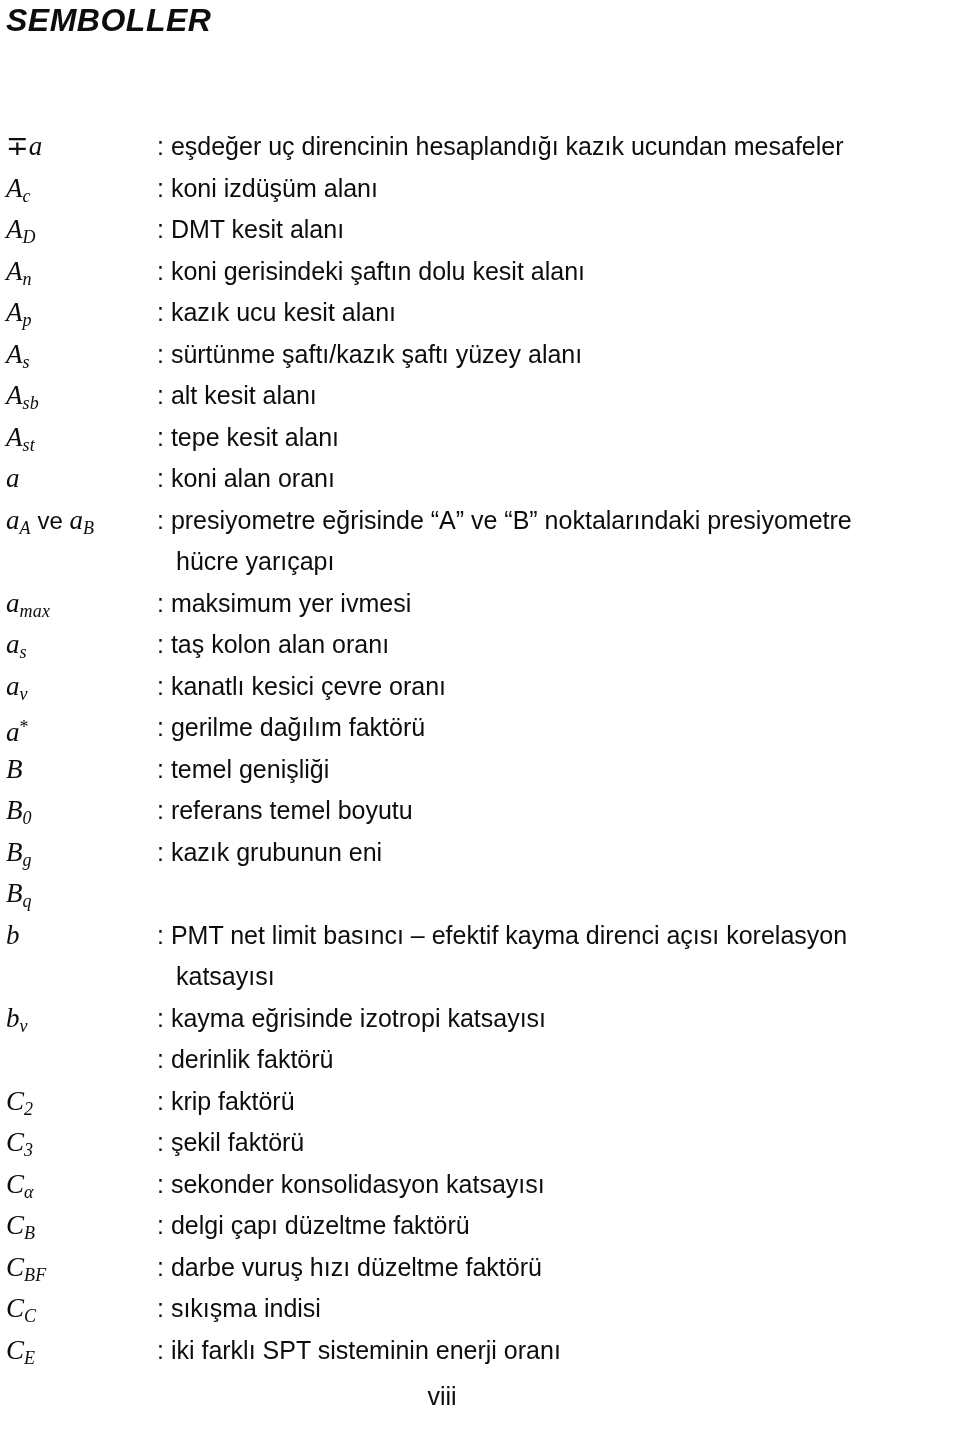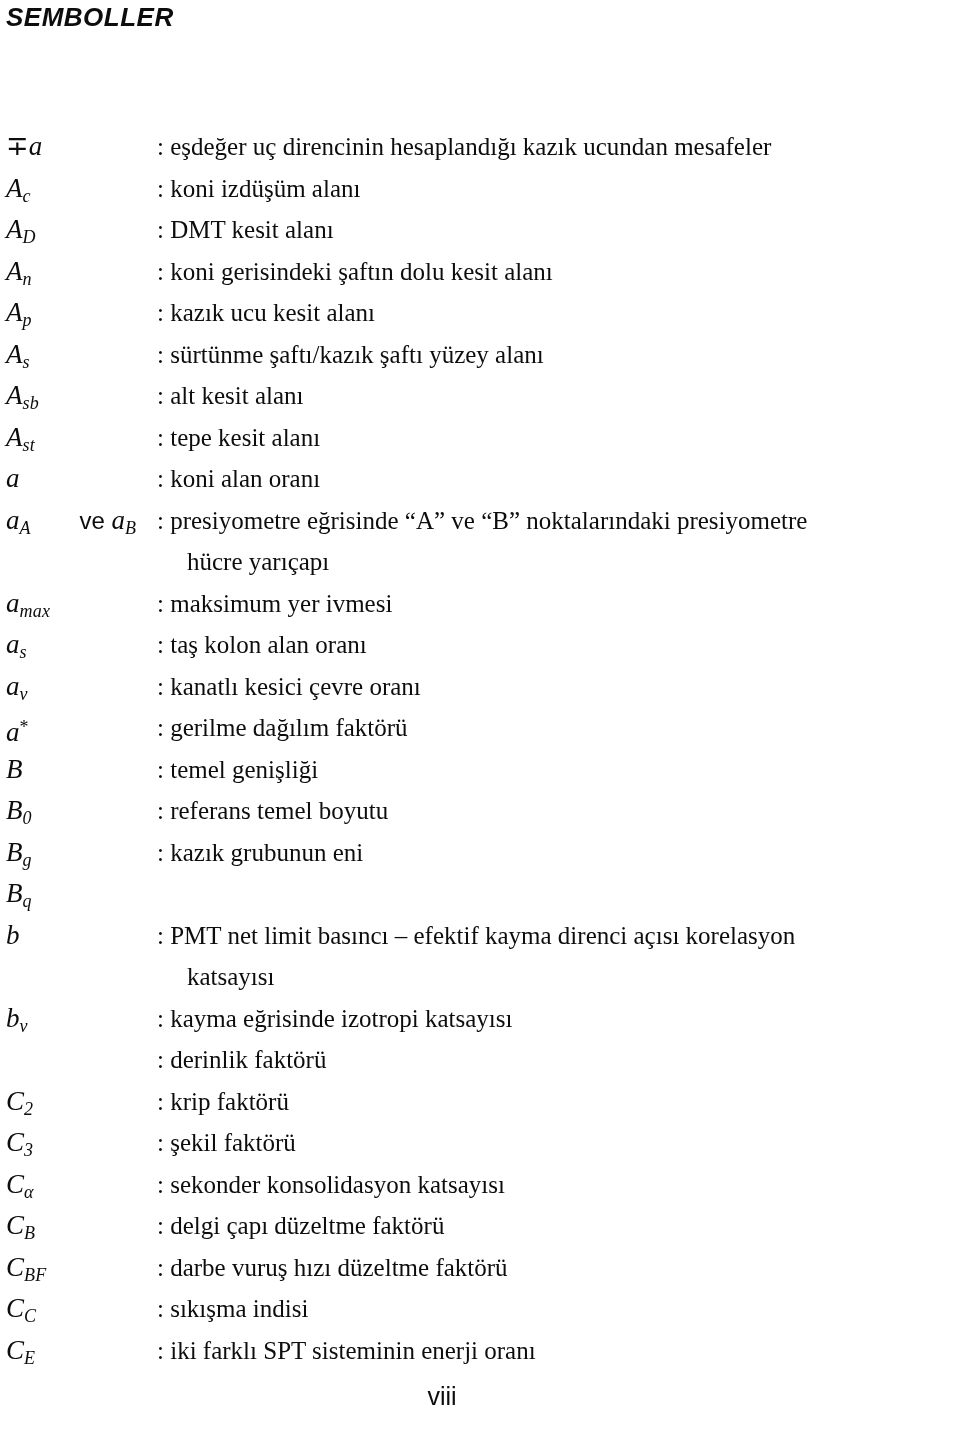"SEMBOLLER" .doc-title { font-size: 26px -> 32px }
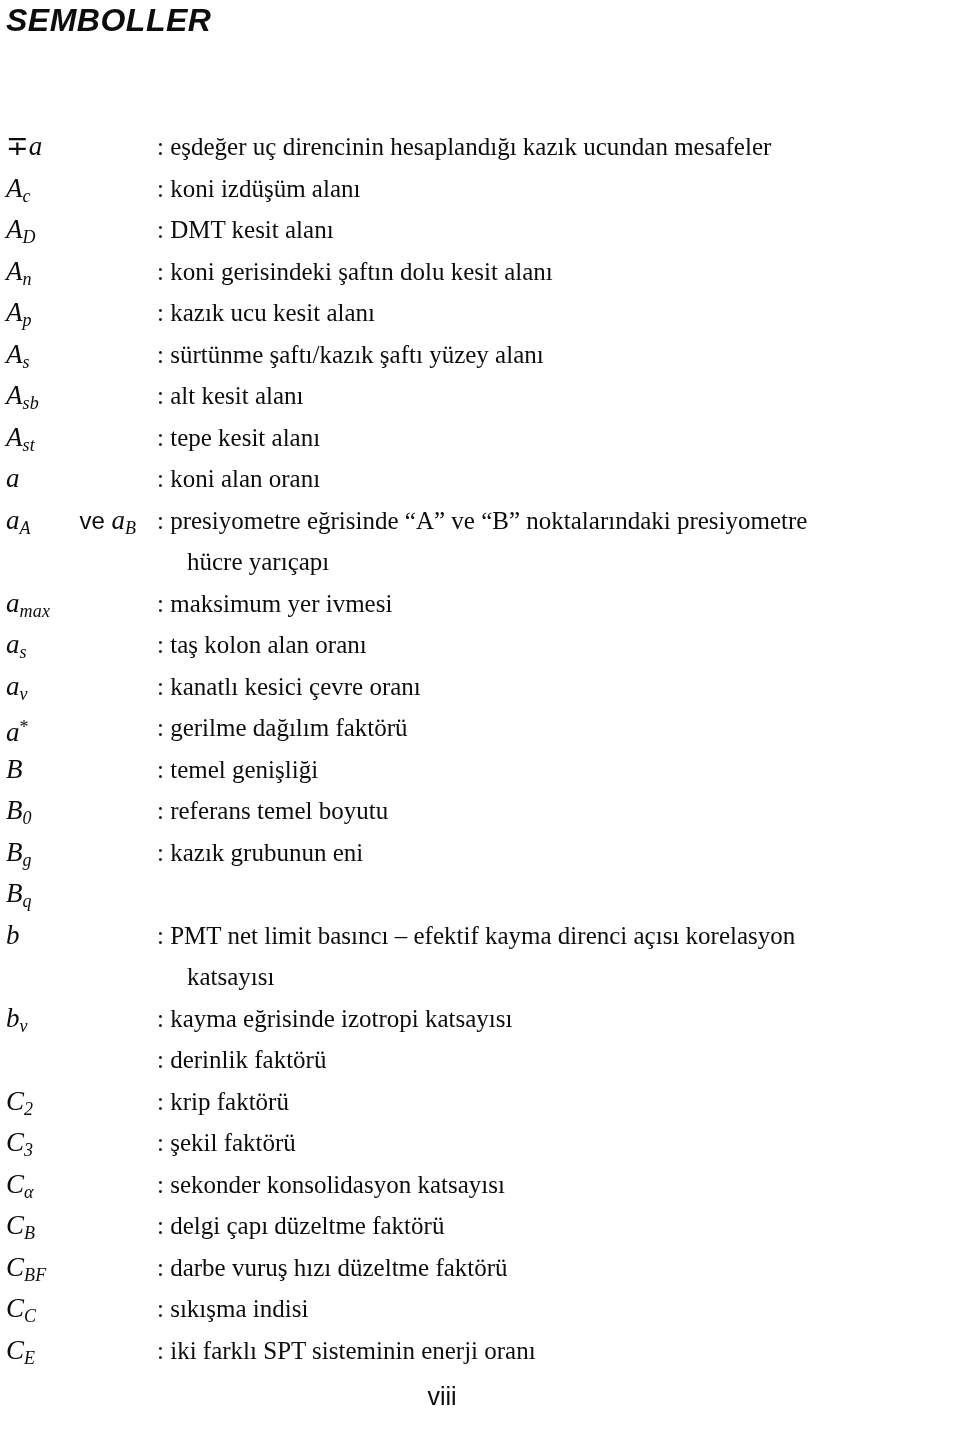": eşdeğer uç direncinin hesaplandığı" .desc-cell { font-family: Liberation Serif, serif -> Liberation Sans, sans-serif }
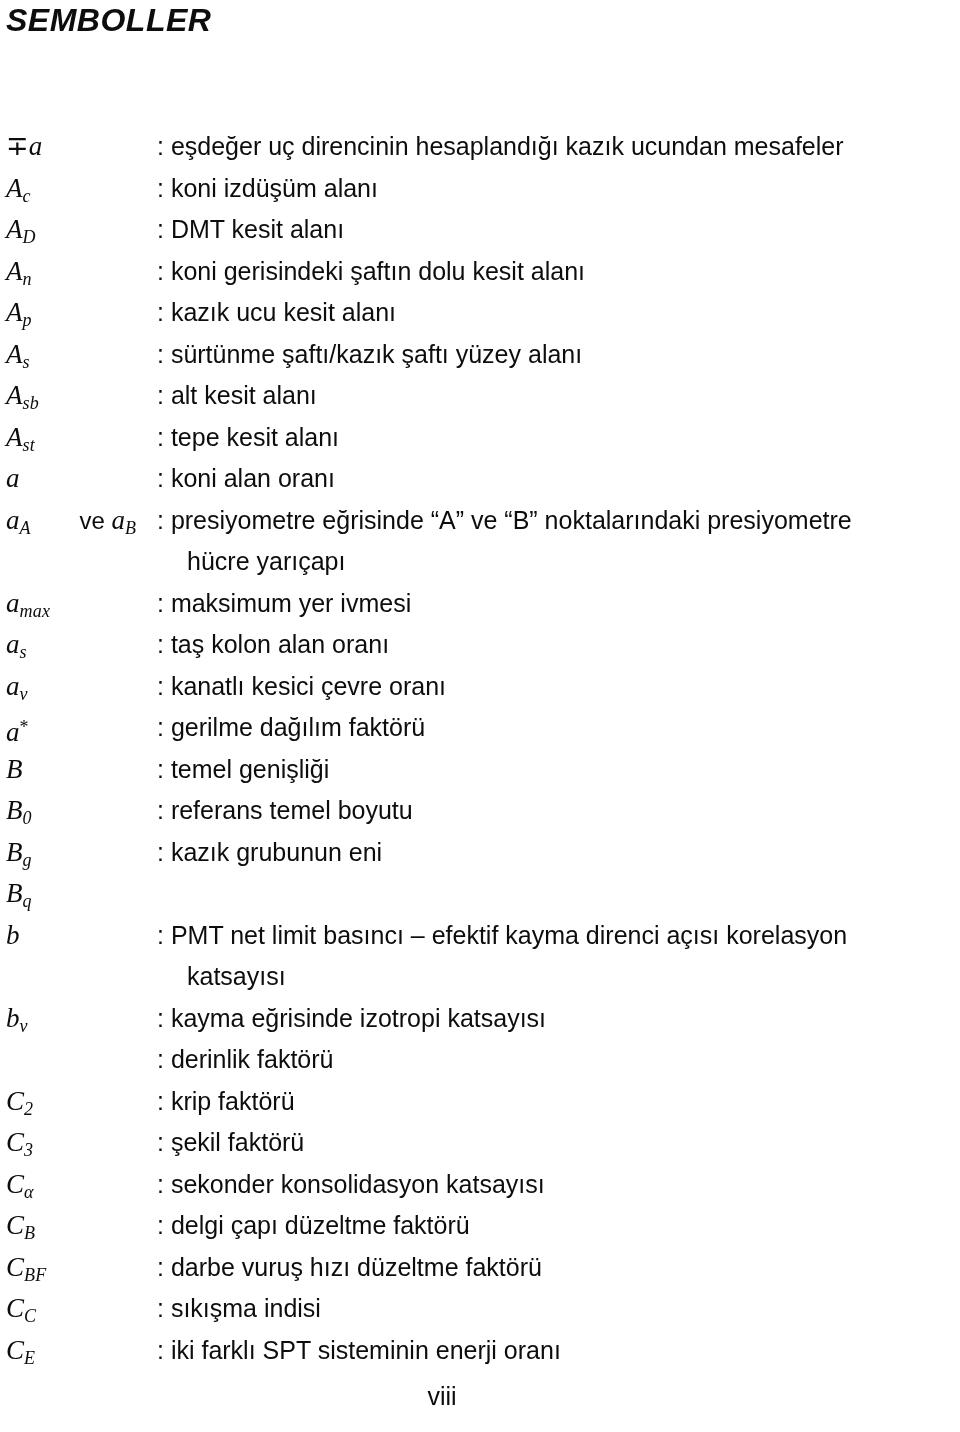"ve" .sym-cell .conj { margin-left: 42px -> none }
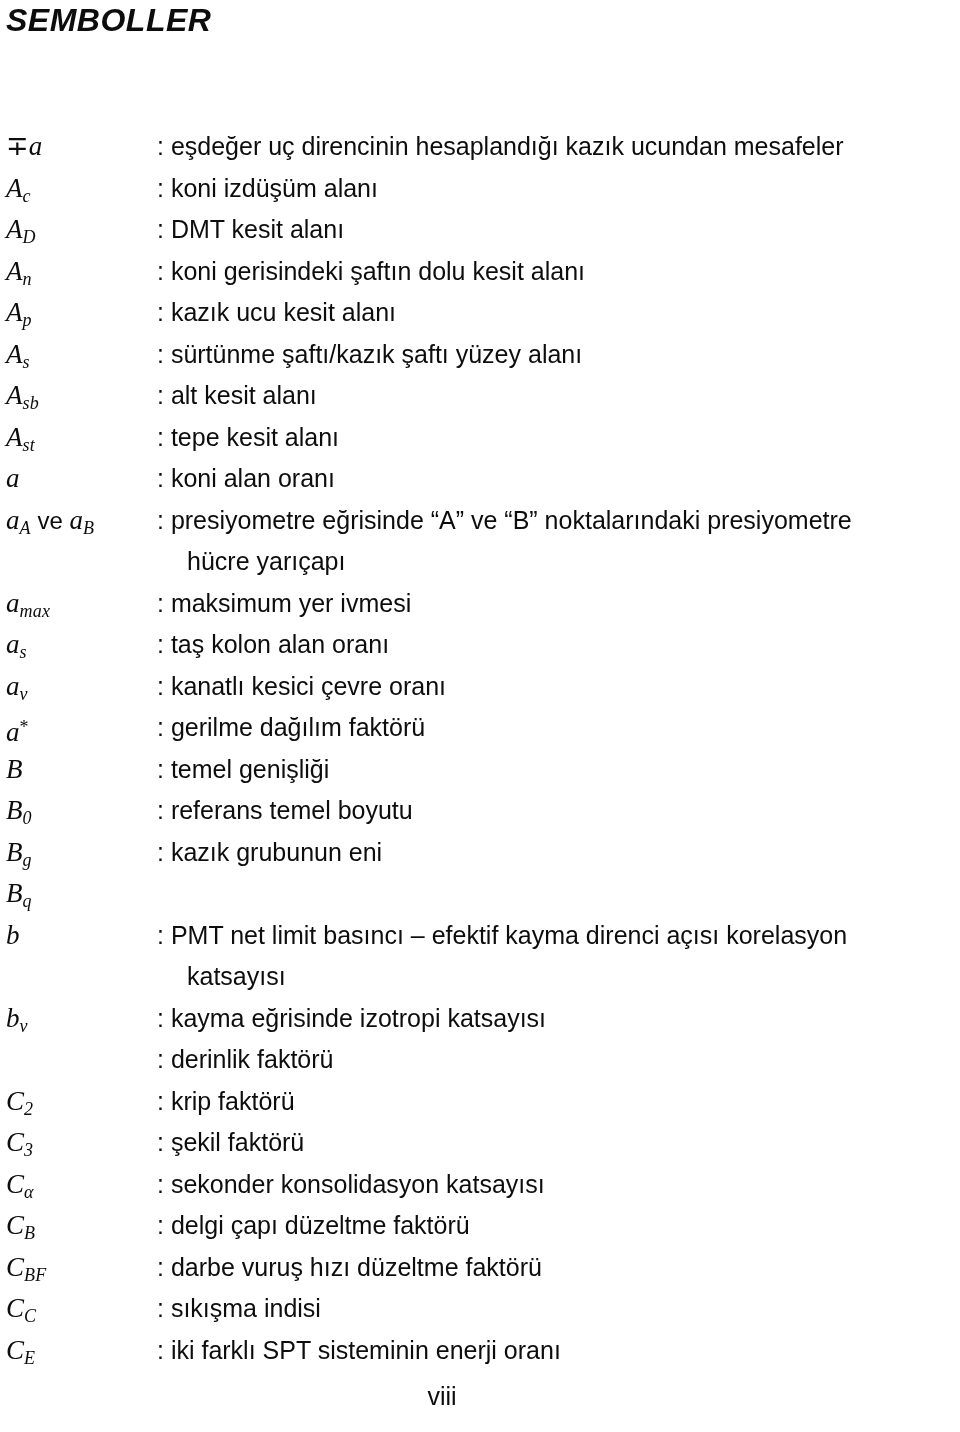"hücre yarıçapı" .desc-cell .cont { margin-left: 30px -> 19px }
